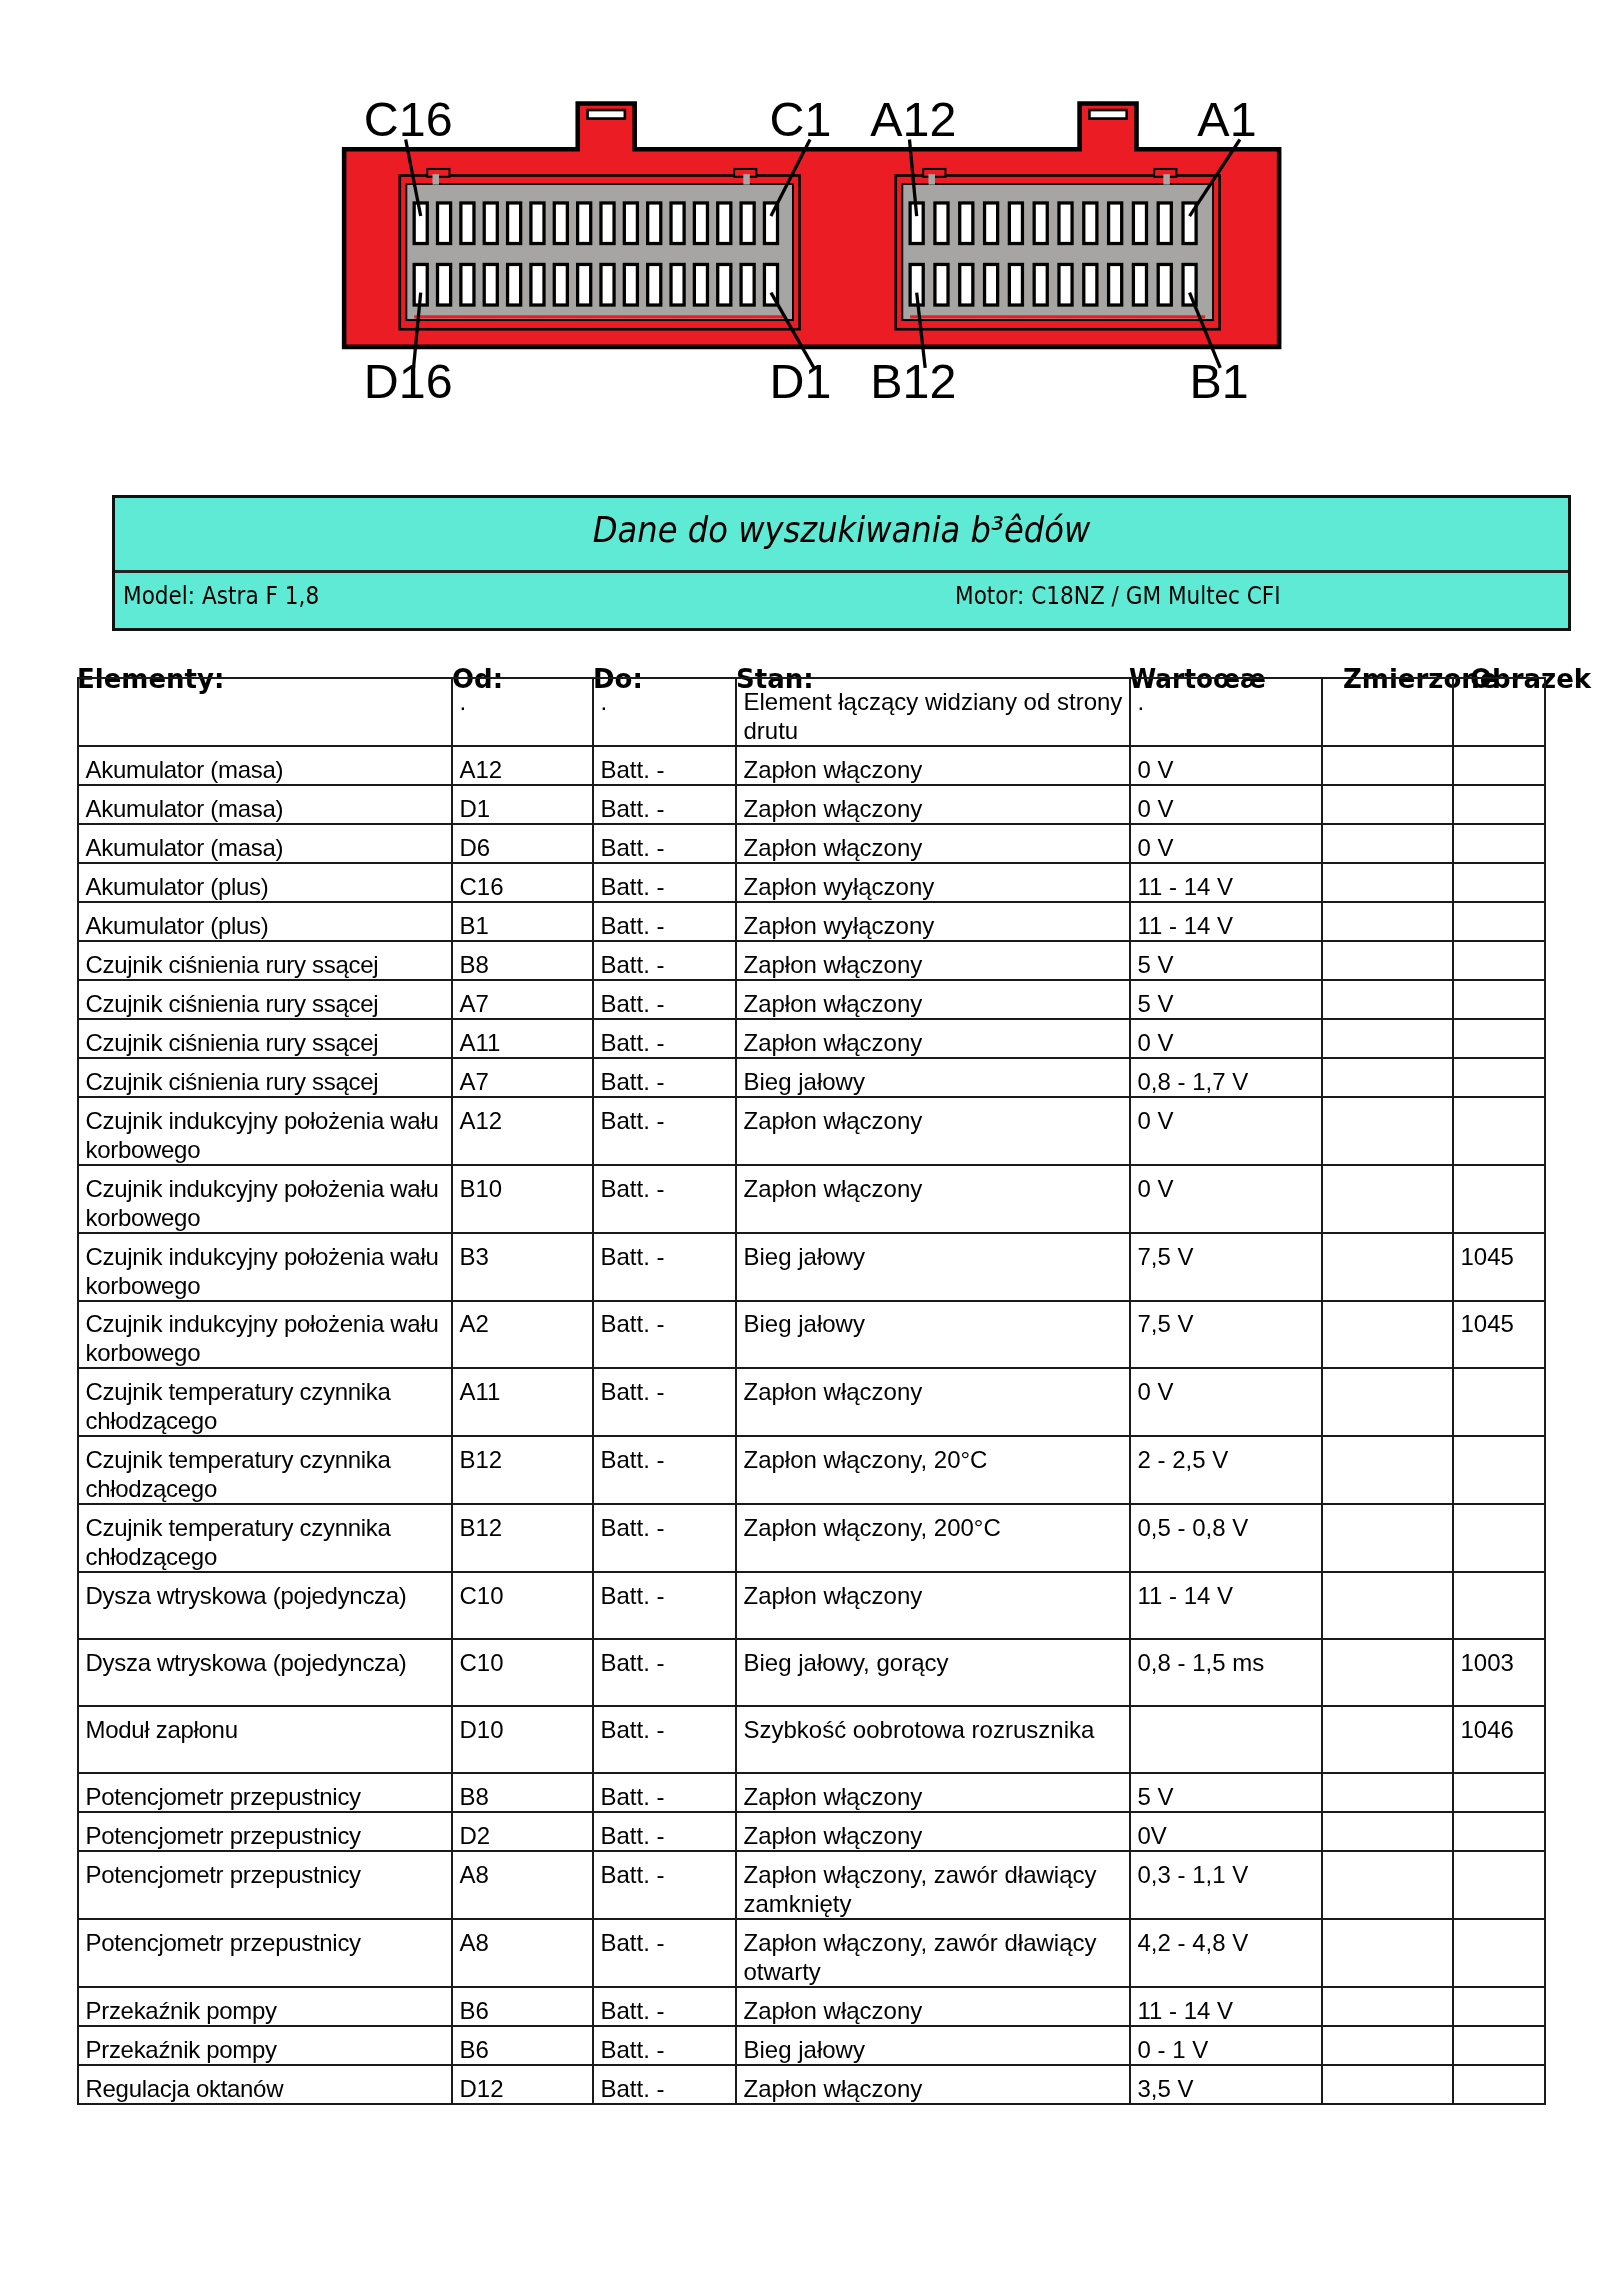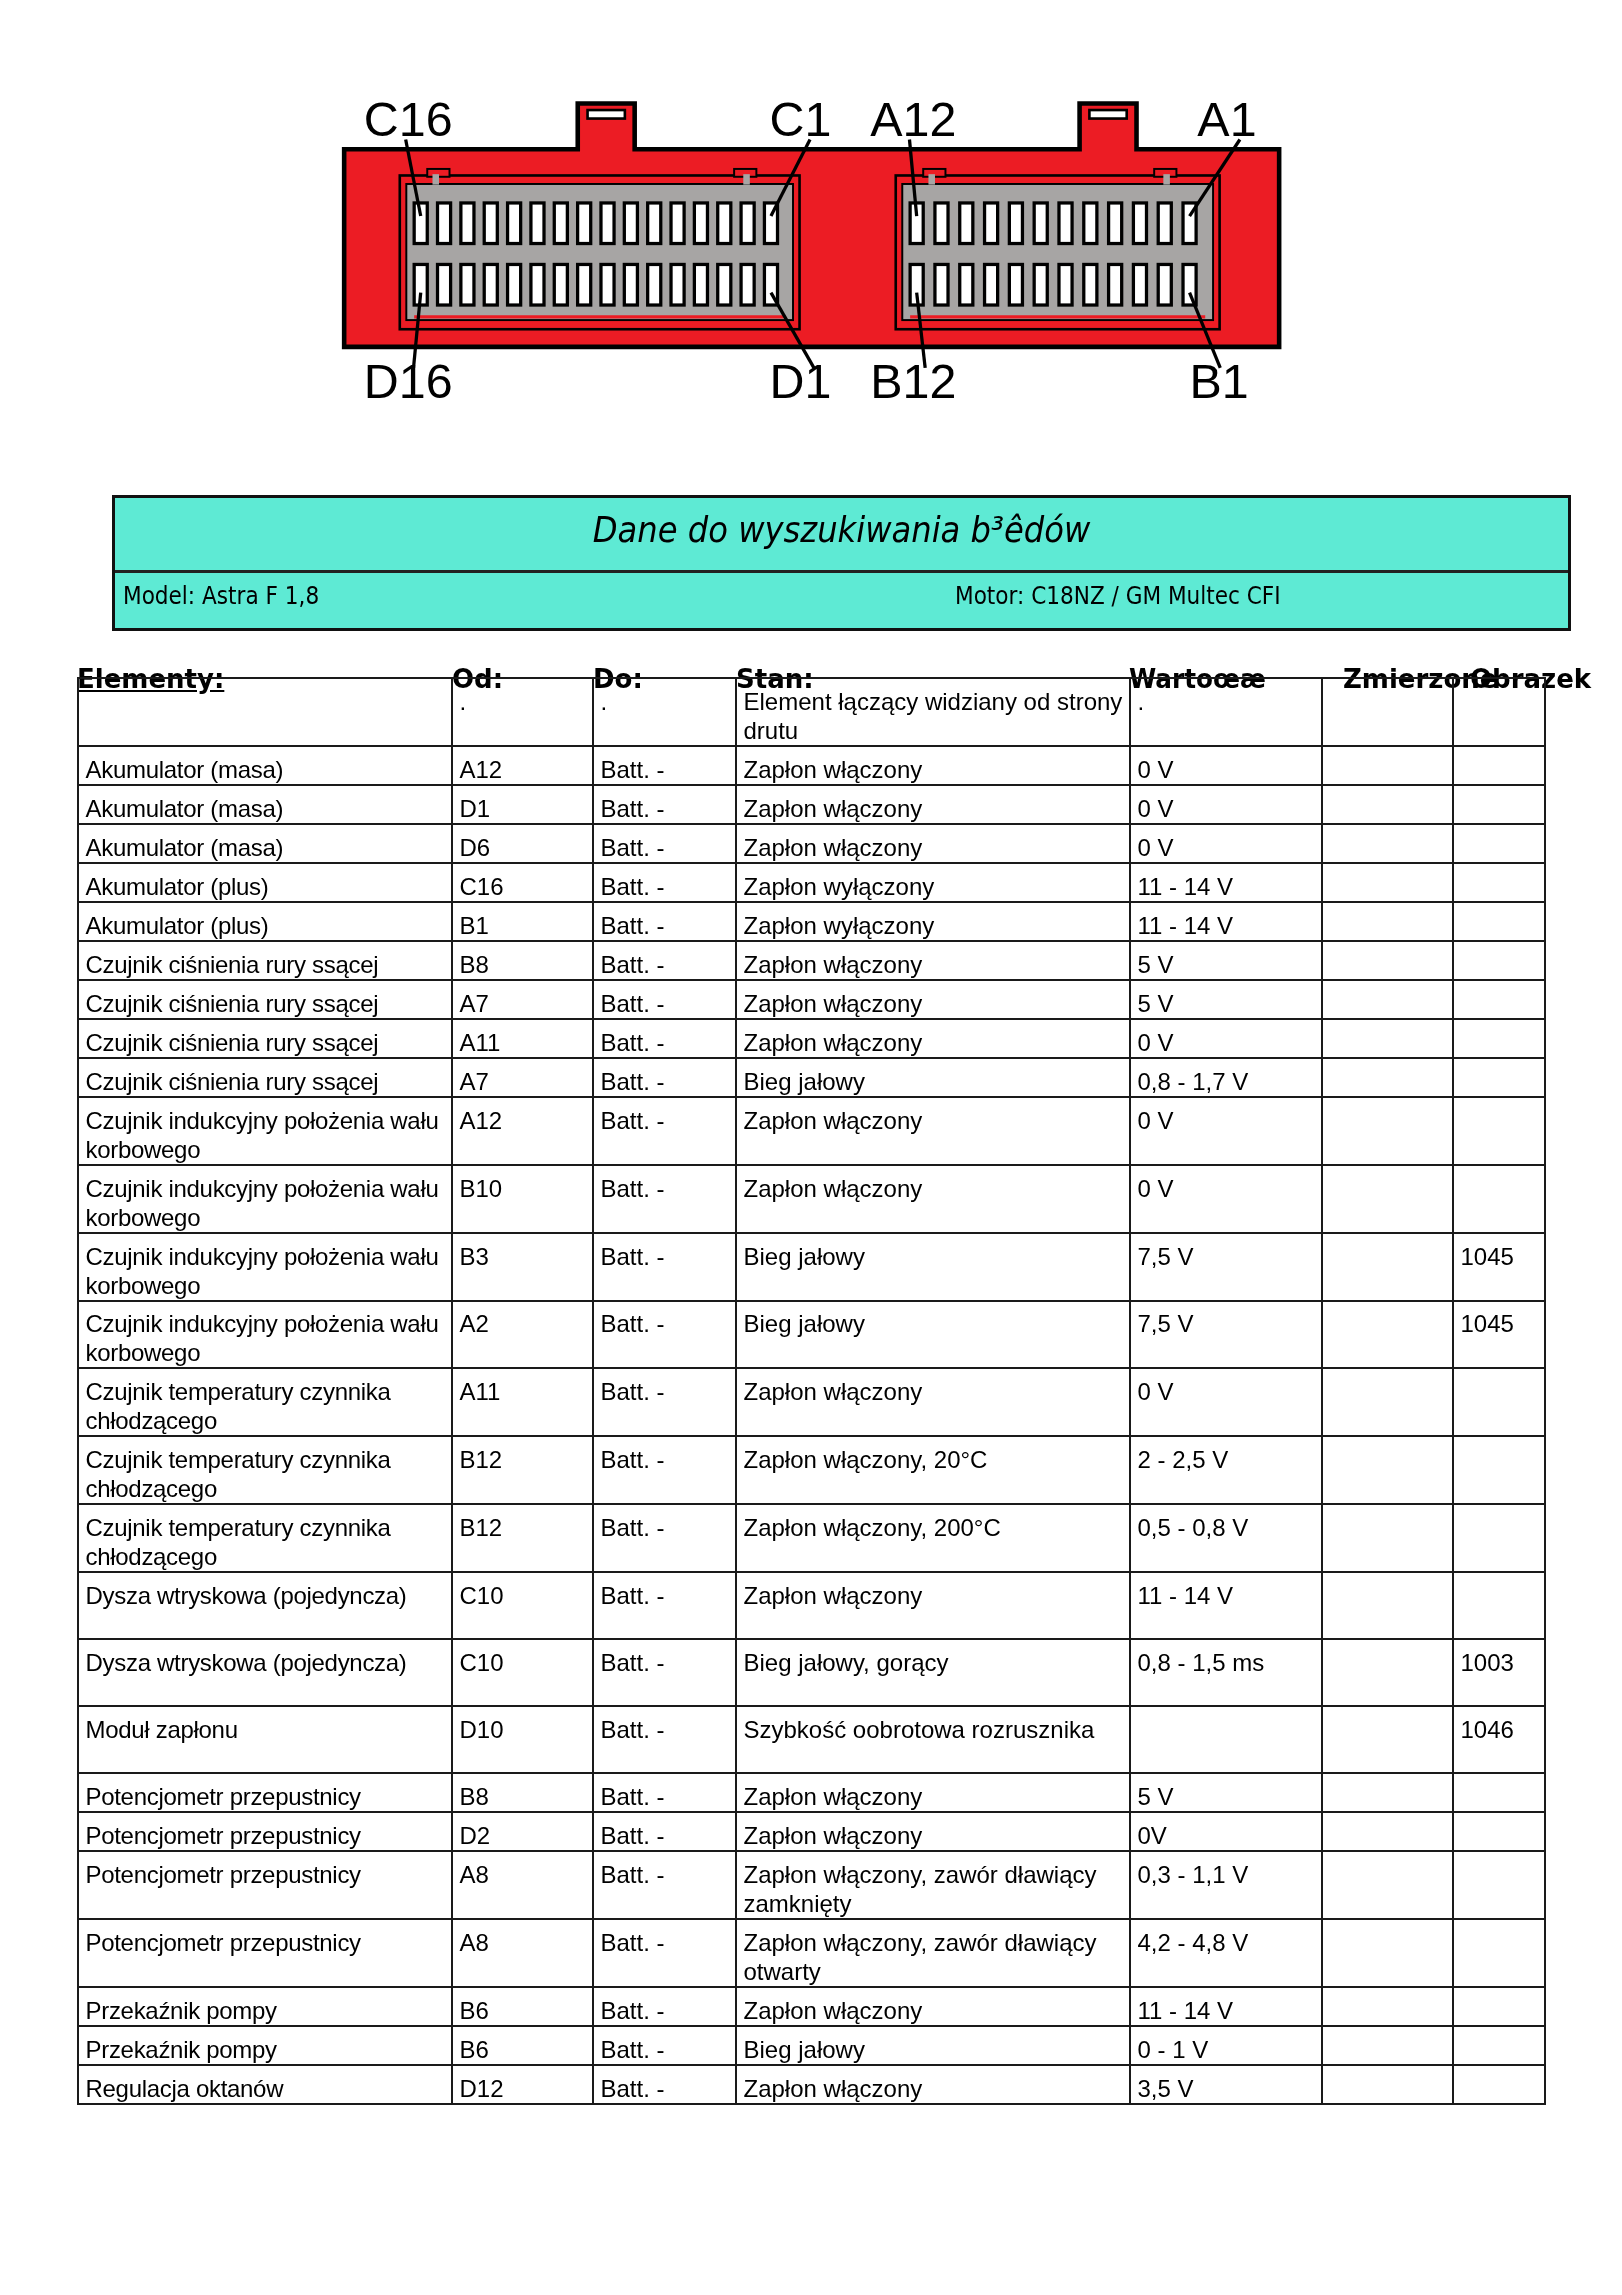"Elementy:" div.col-head { text-decoration: underline -> none }
